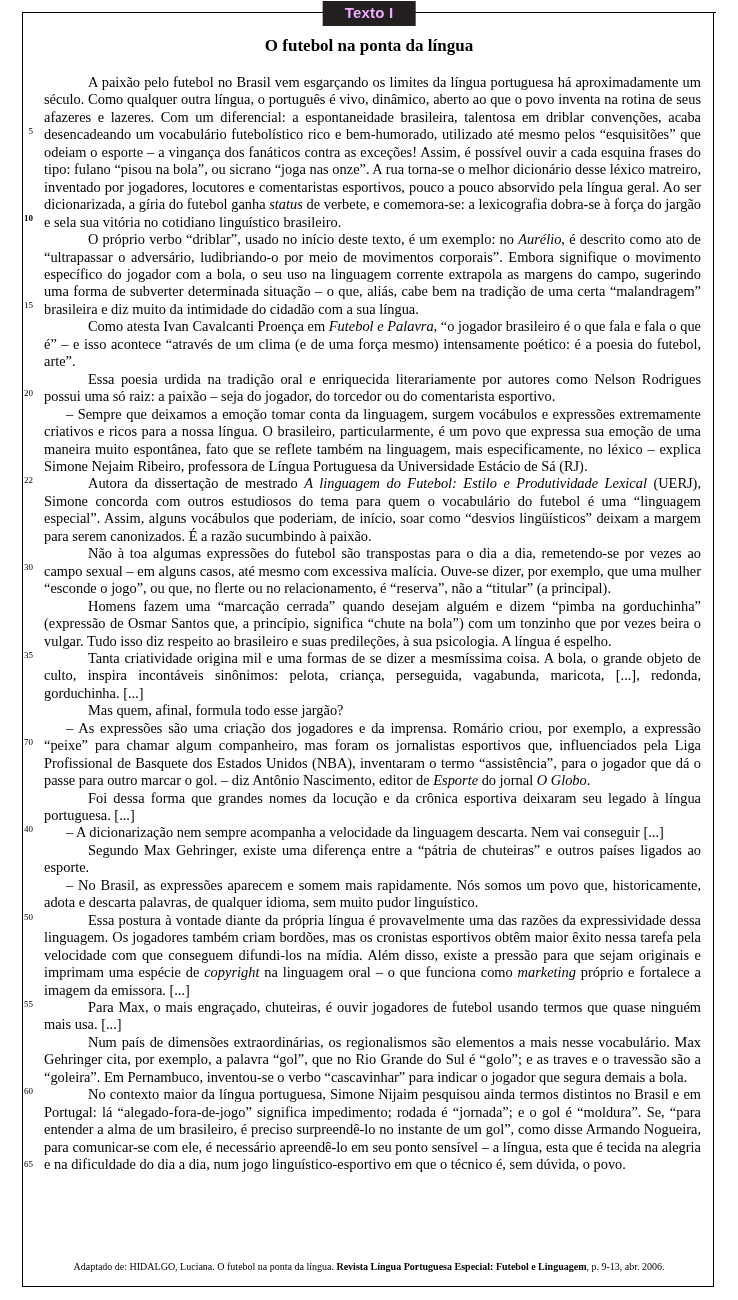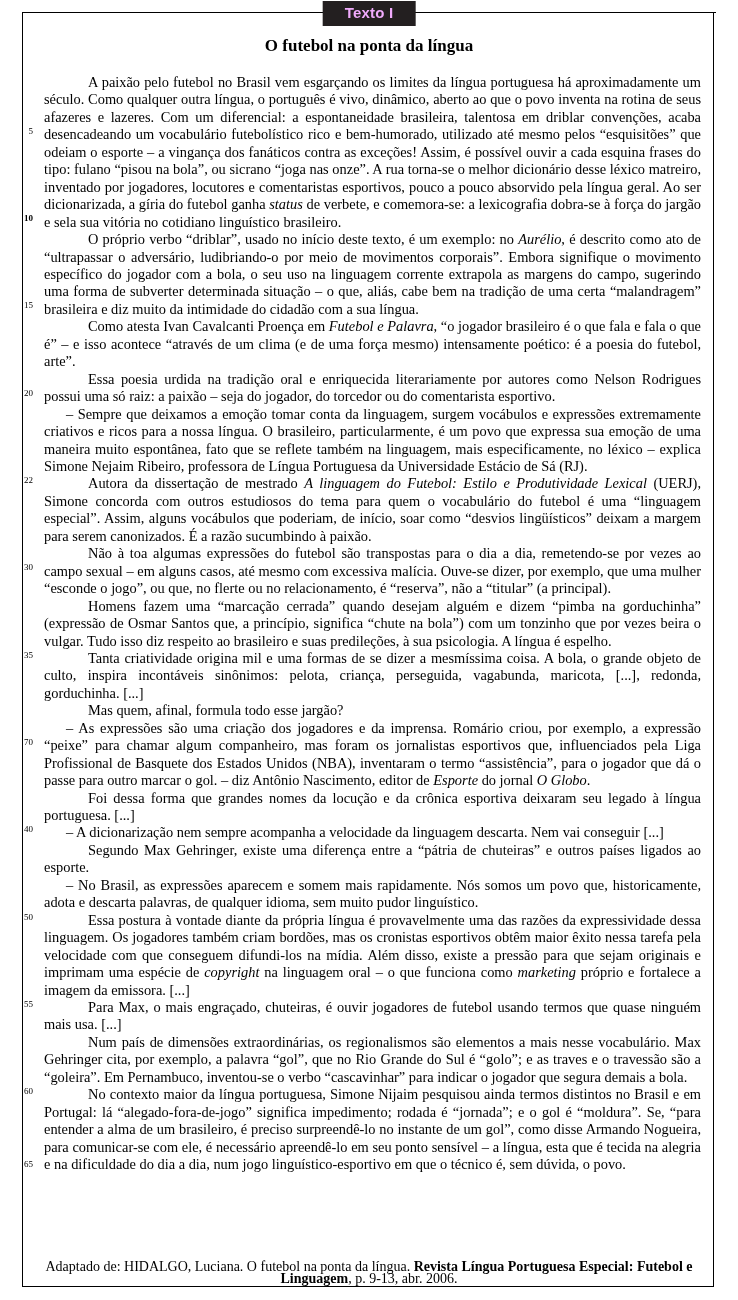"Adaptado de: HIDALGO, Luciana. O" .citation { font-size: 14px -> 10px }
